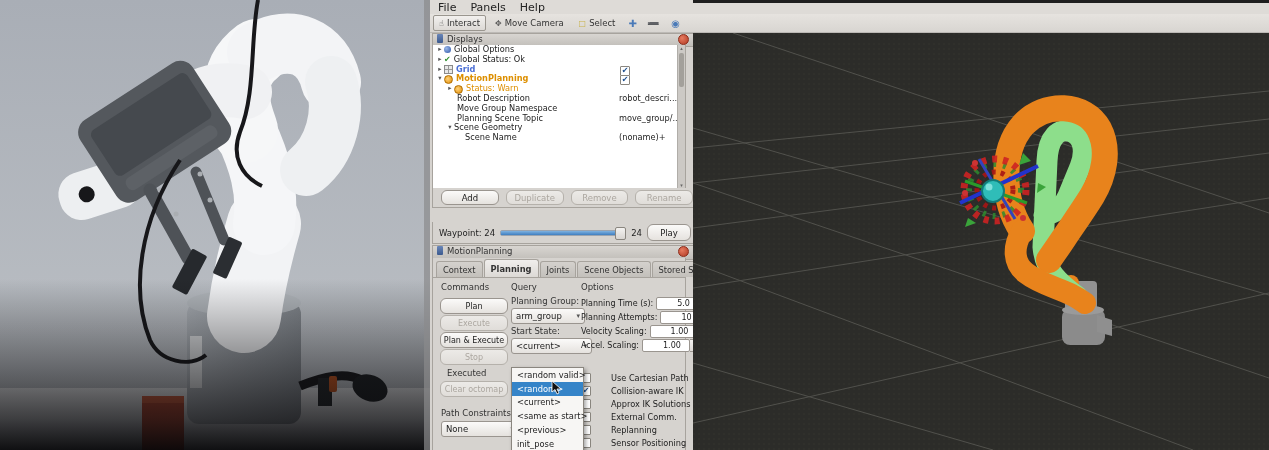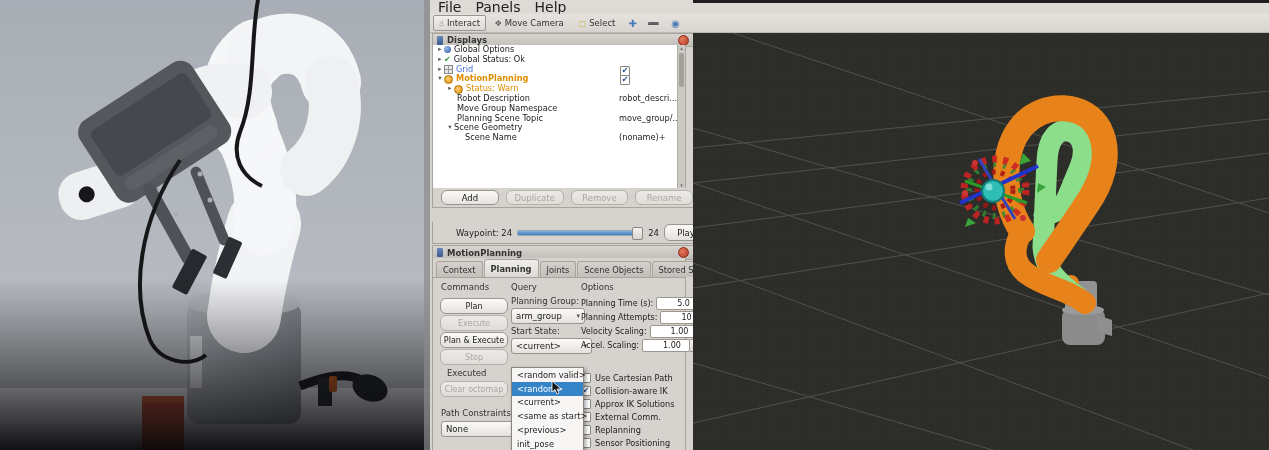"File" .menu-item { font-size: 14px -> 11px }
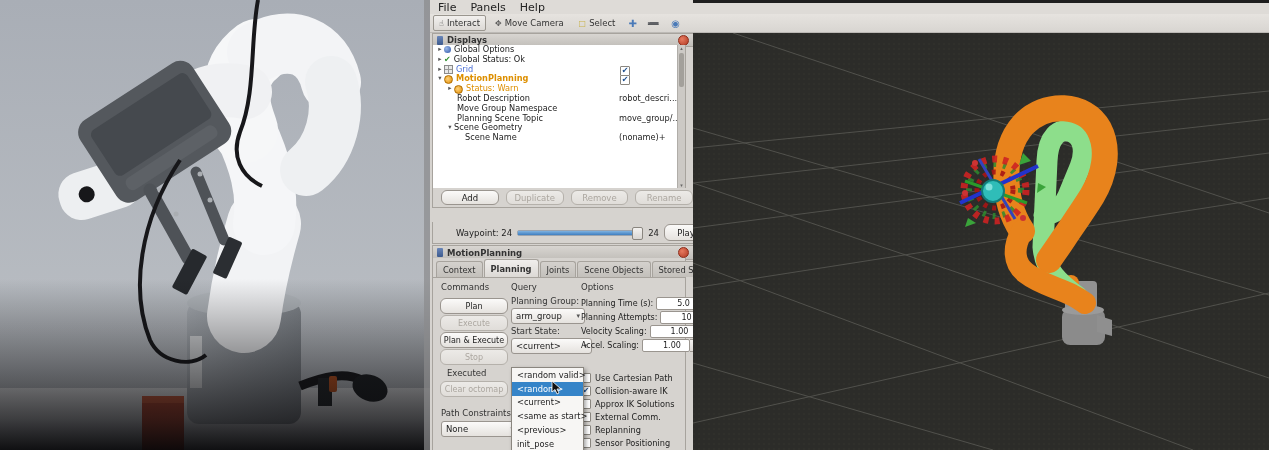"Displays" .titlebar { align-items: center -> flex-start; font-weight: bold -> normal }
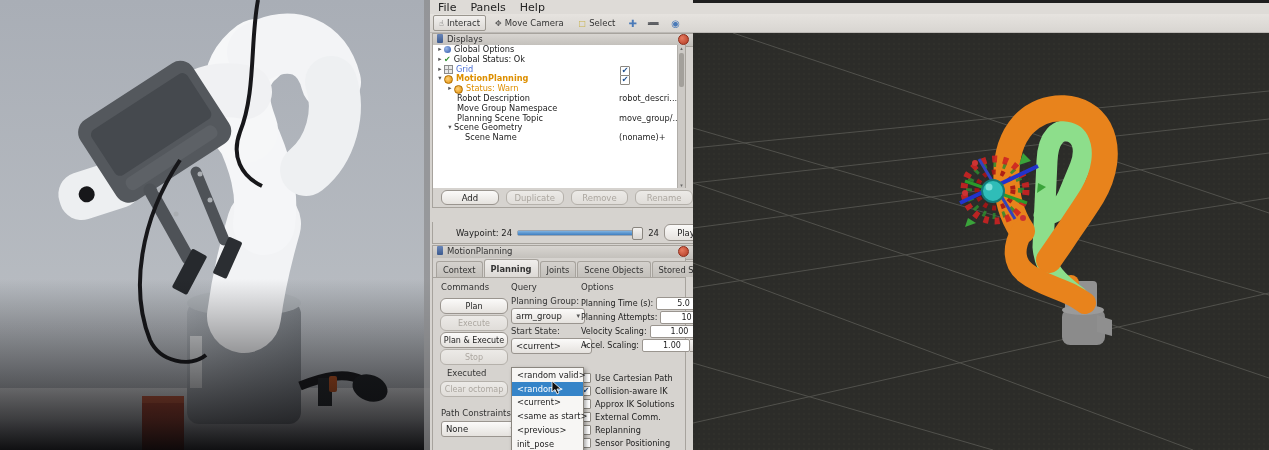"Grid" .blue-bold { font-weight: normal -> bold }
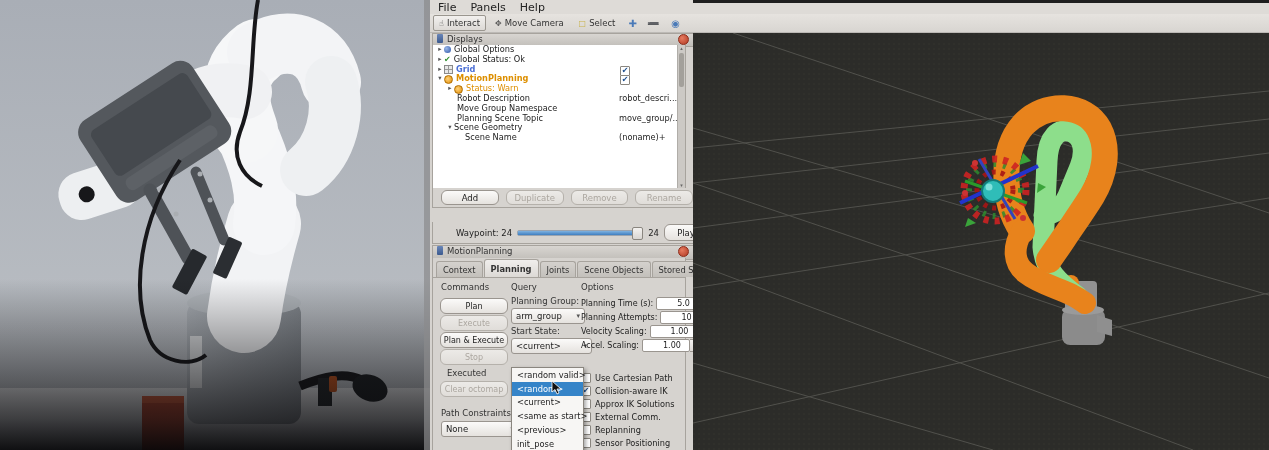"Waypoint: 24" #traj-body { padding: 0 23px -> 0 6px }
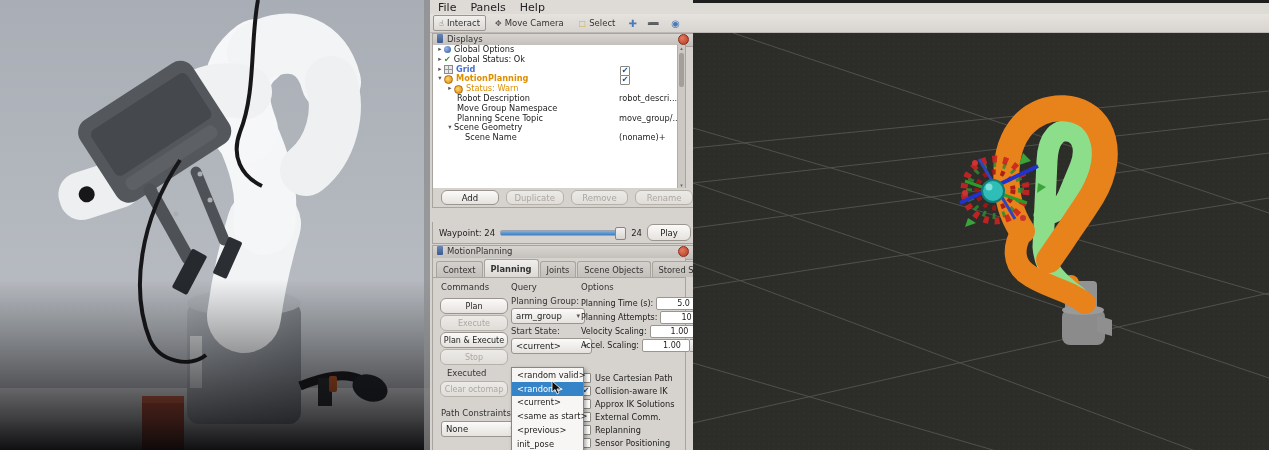"Use Cartesian Path" .checkrow { gap: 4px -> 20px }
